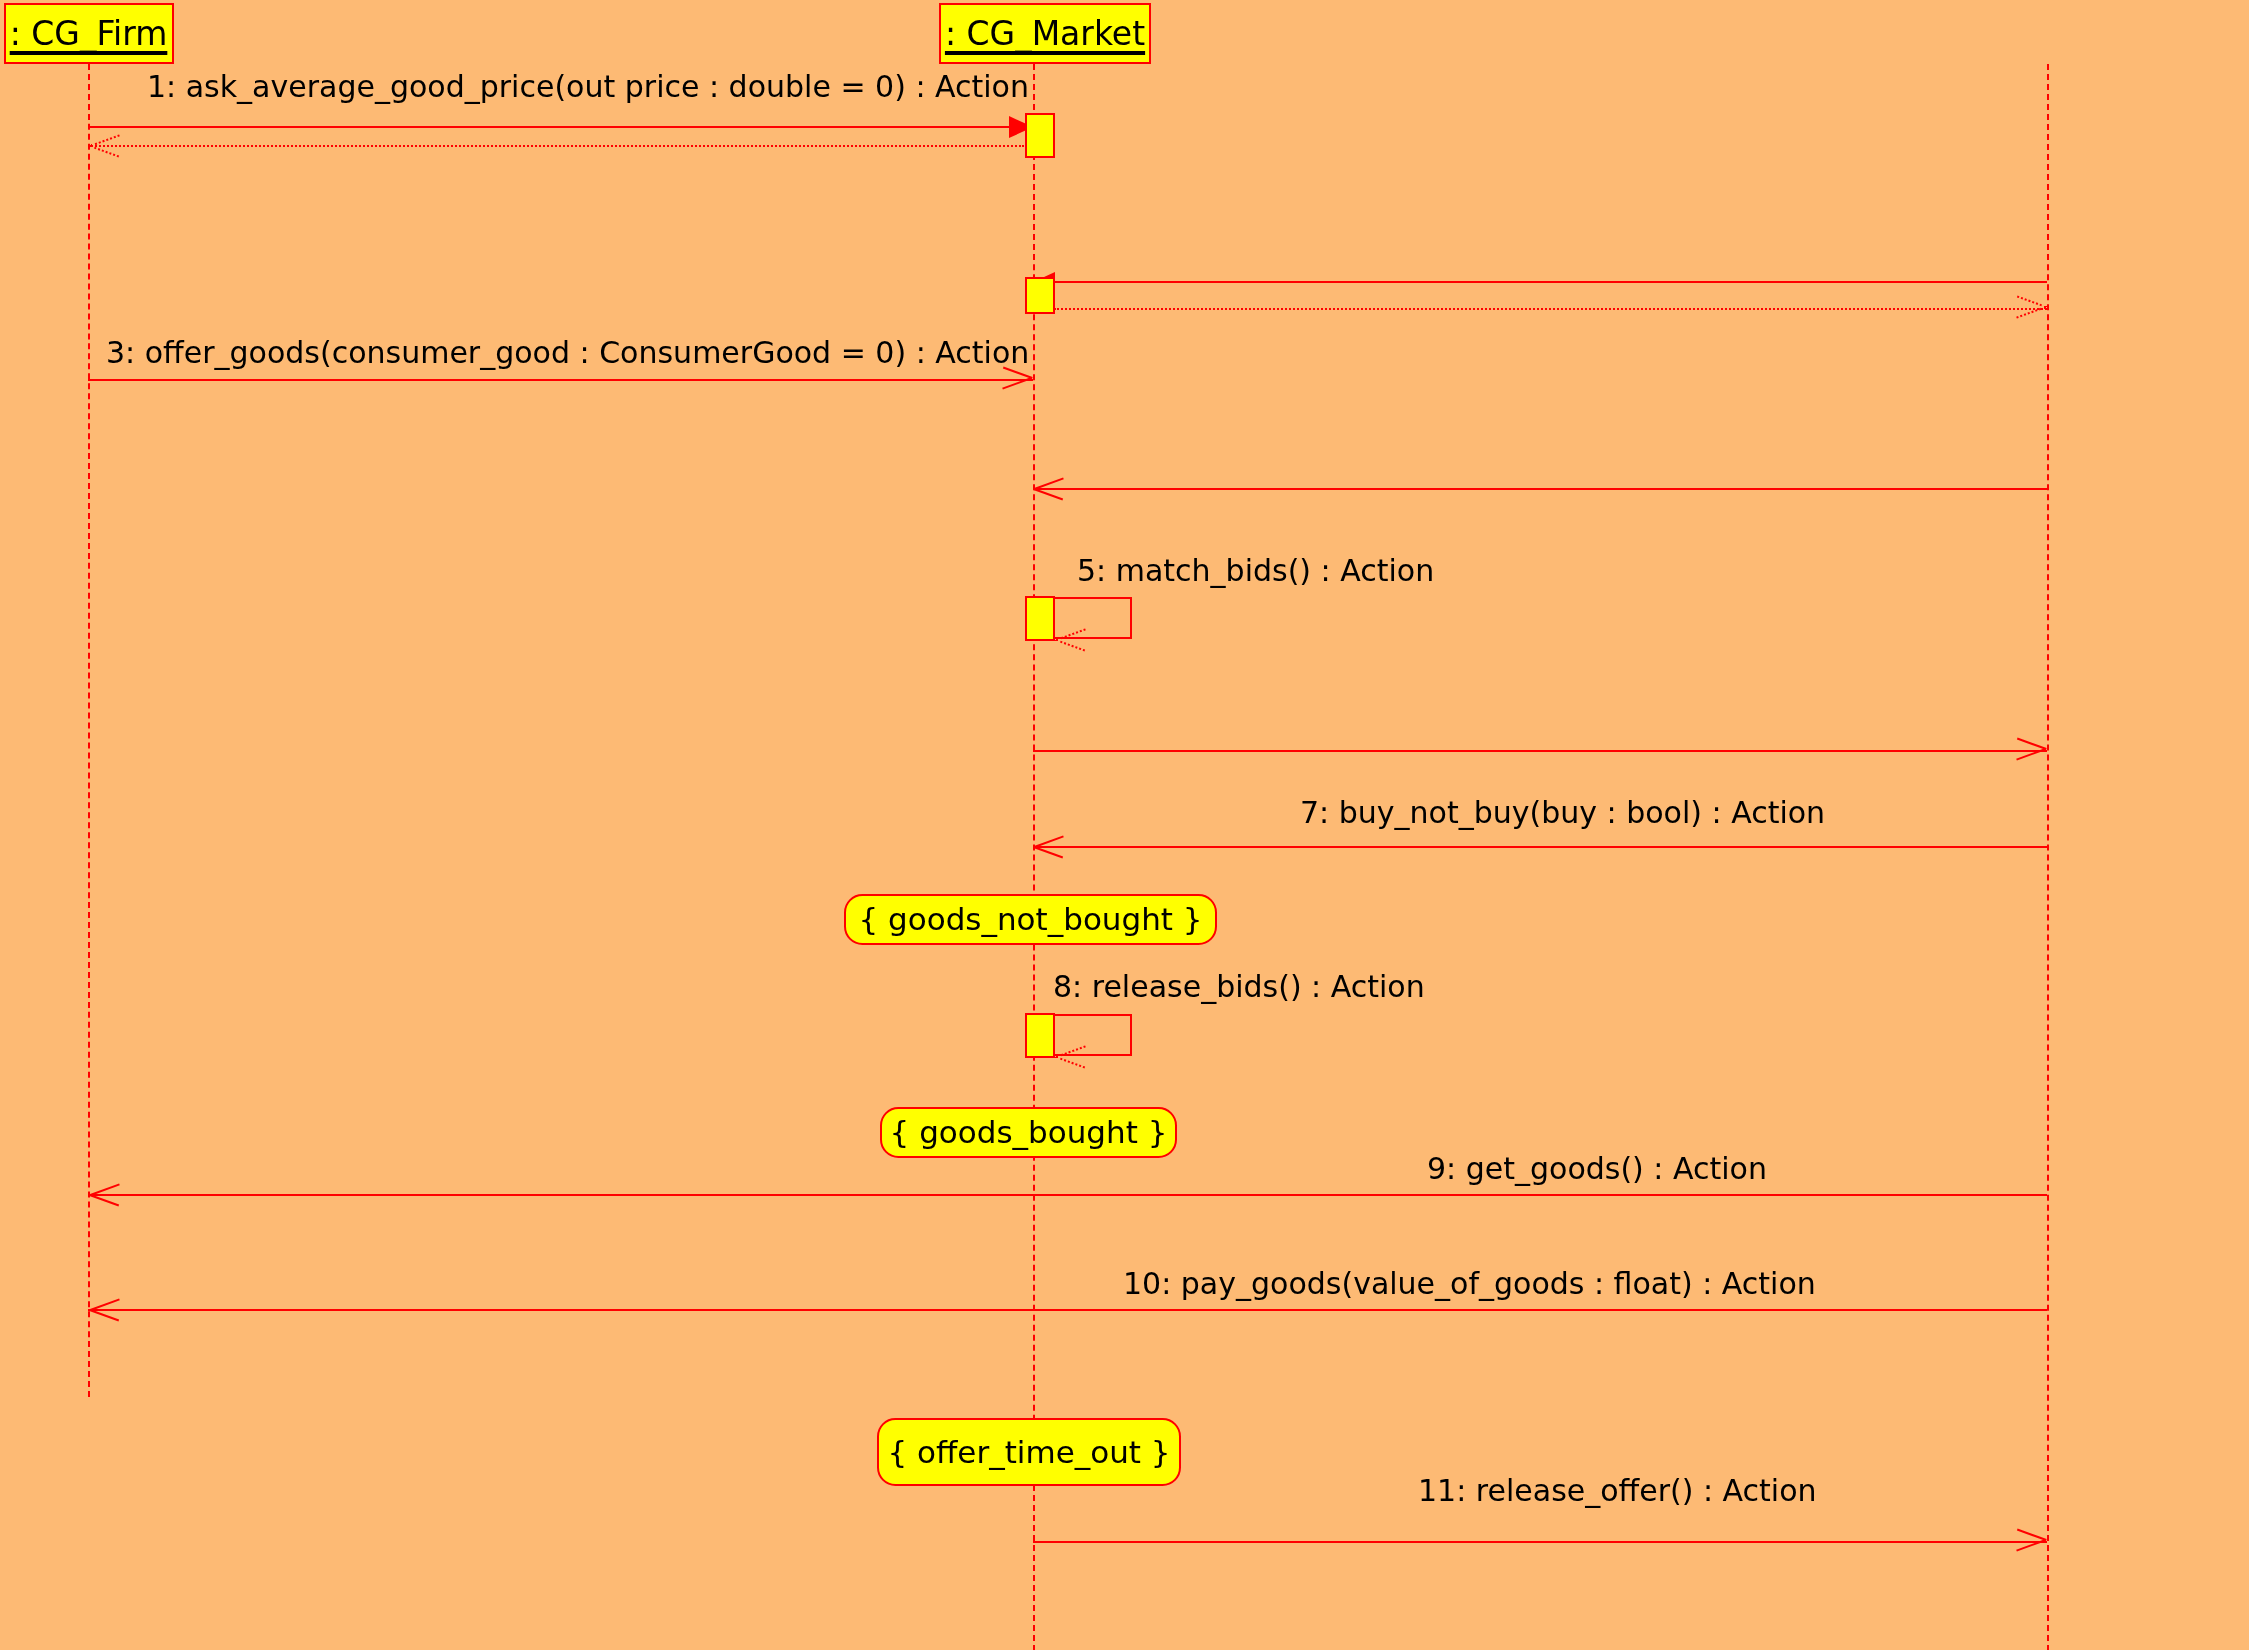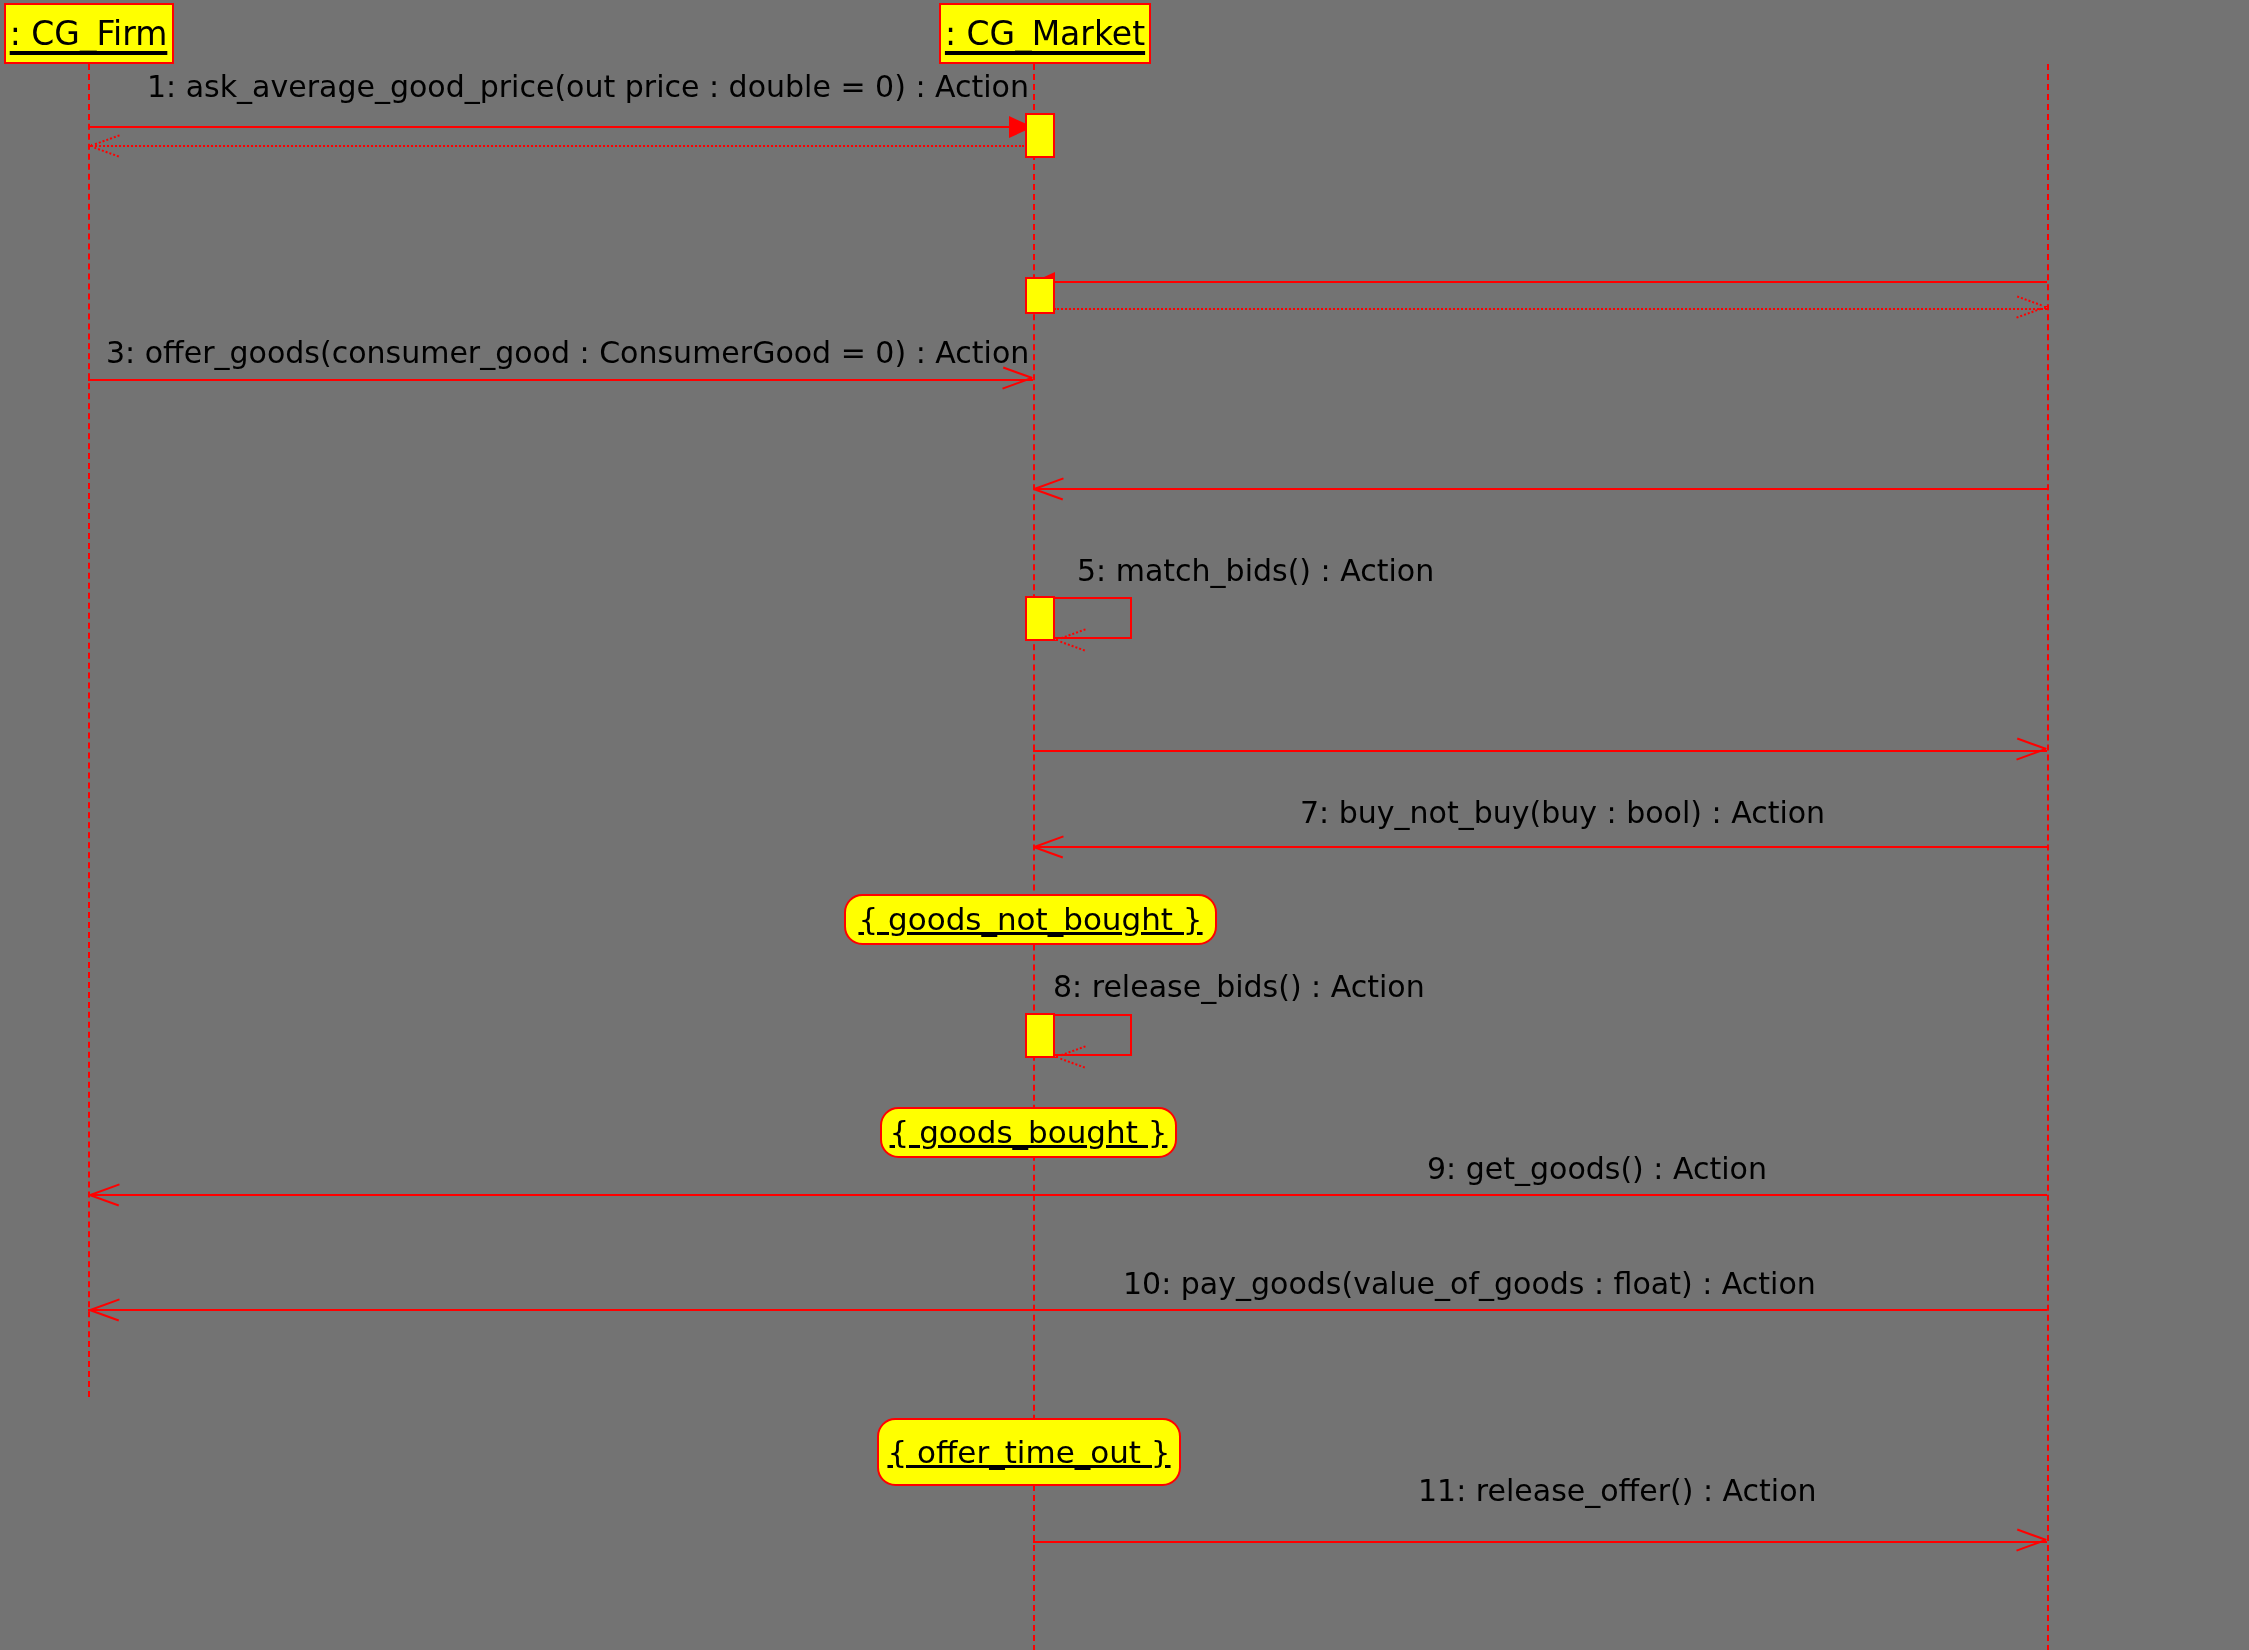": CG_Firm" #canvas { background: #737373 -> #fdba74 }
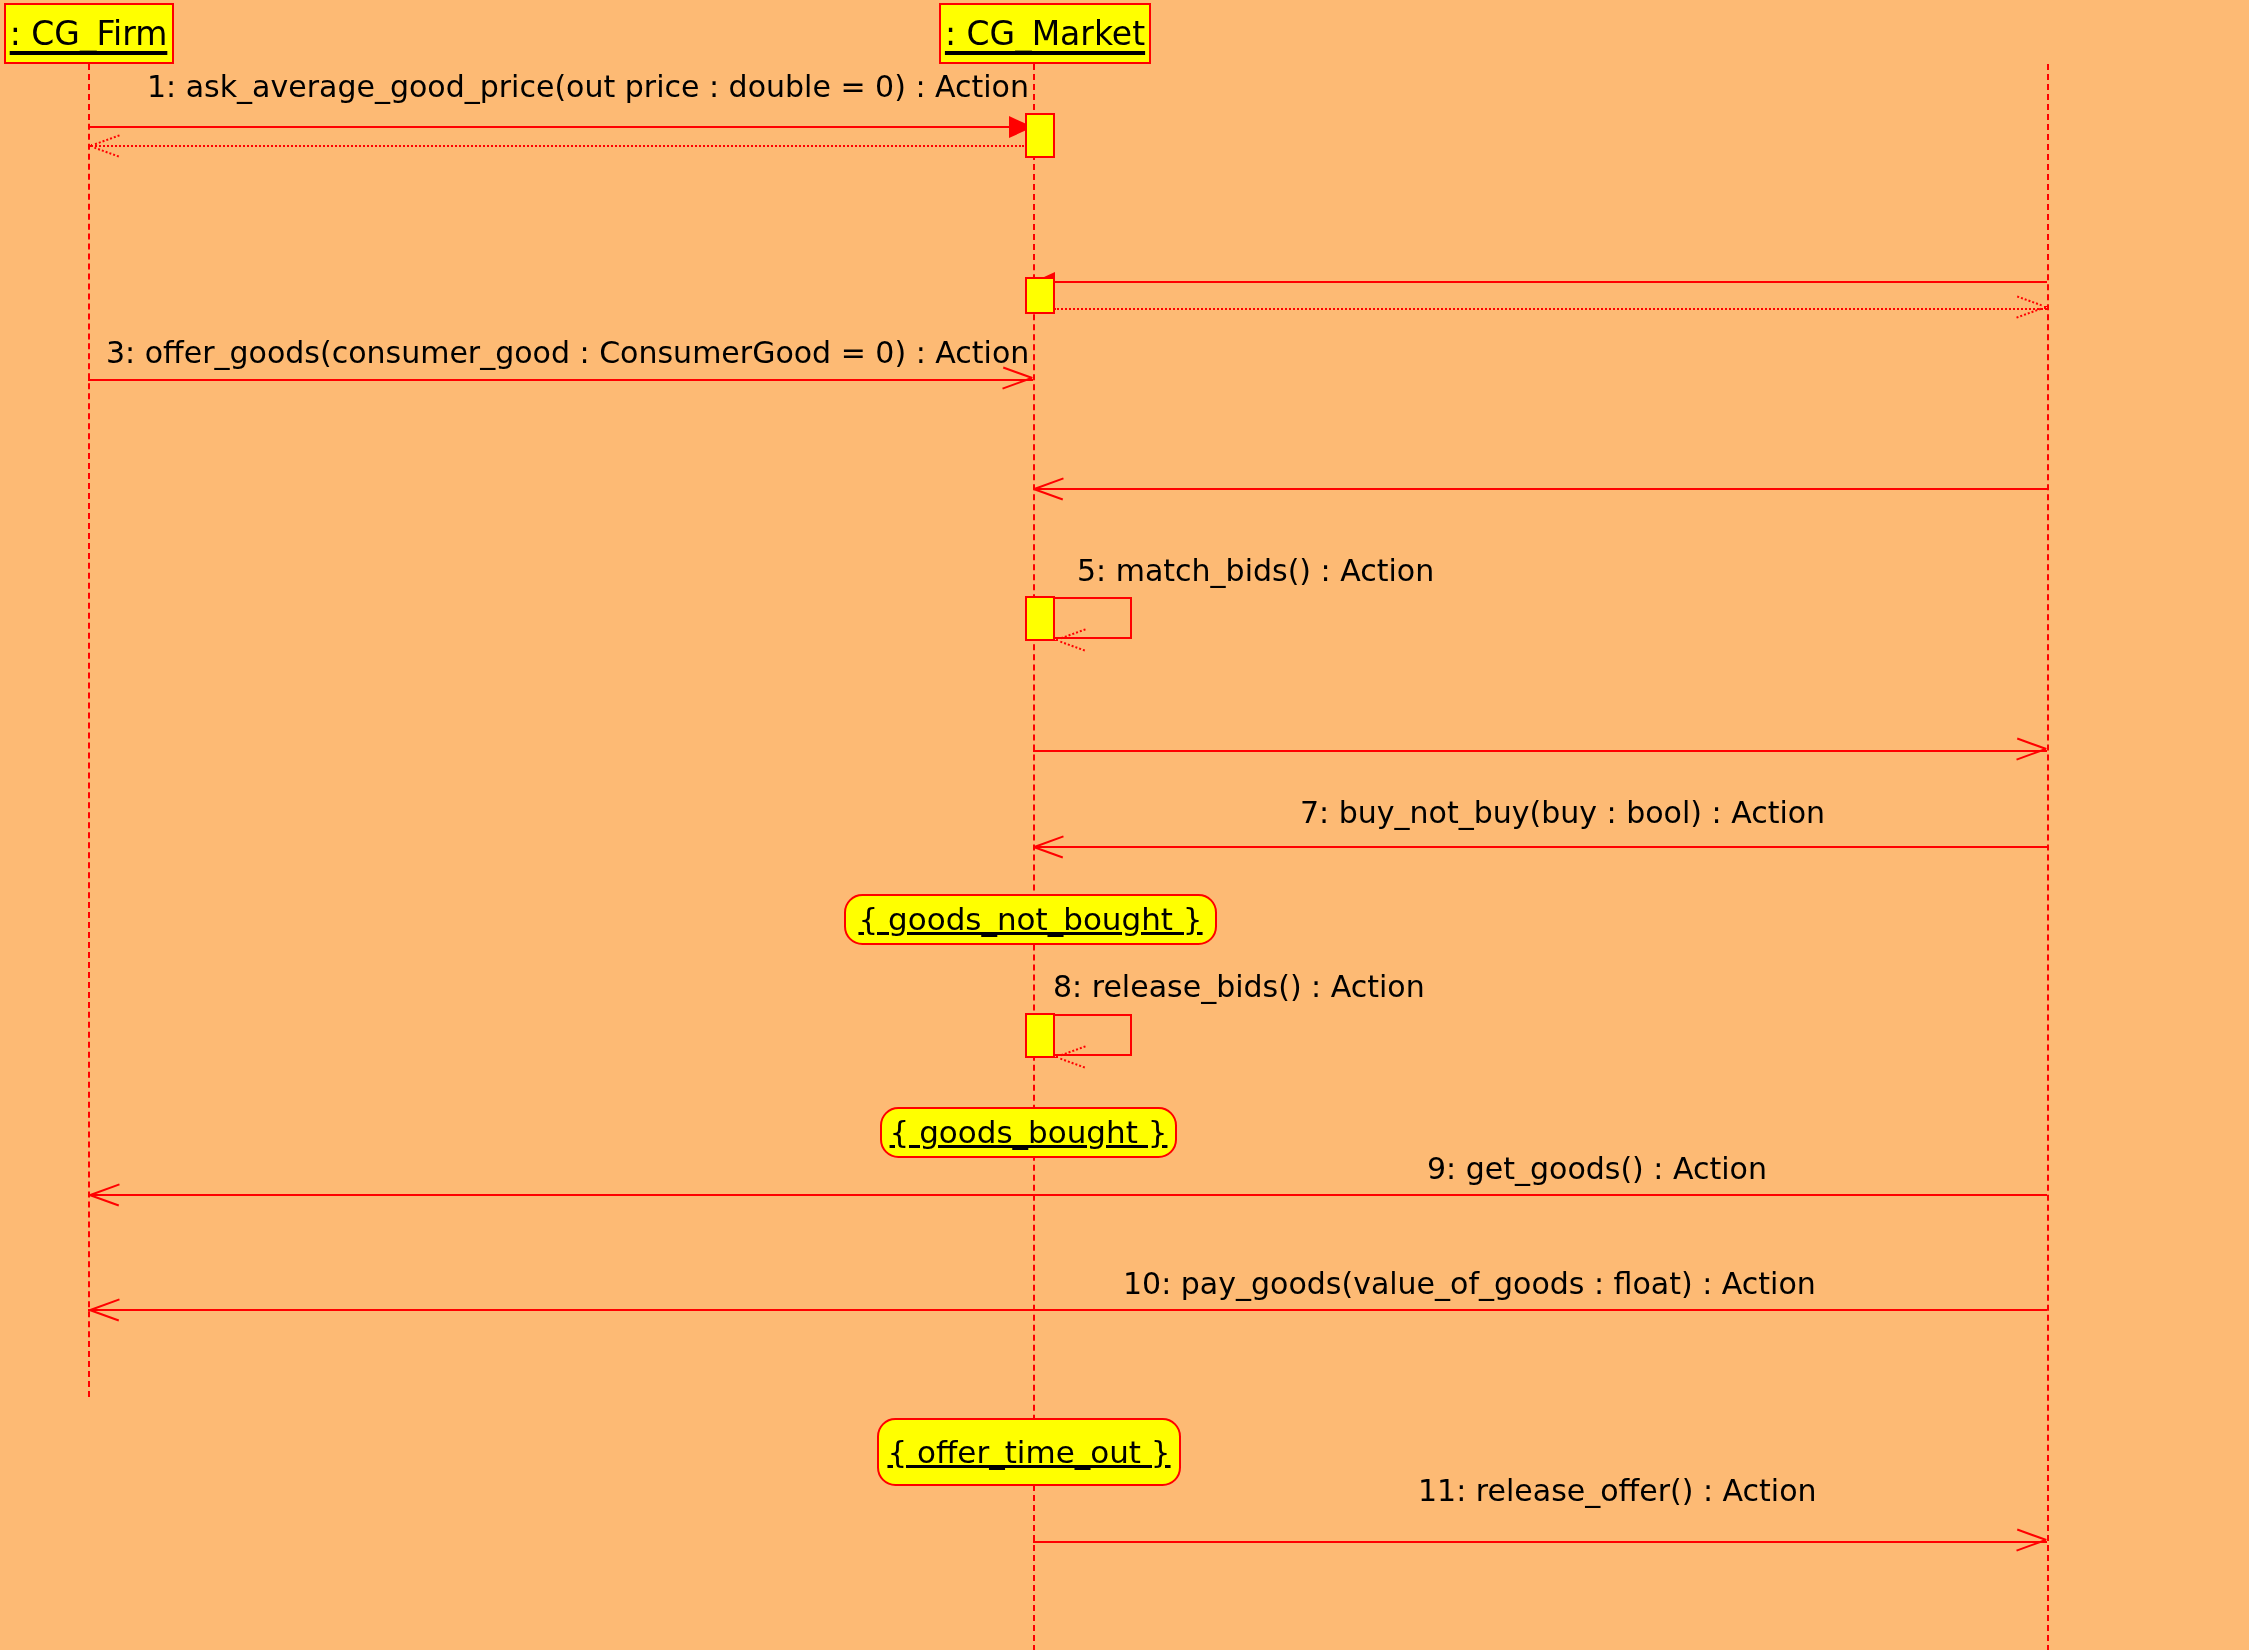"{ goods_not_bought }" .state-marker { text-decoration: underline -> none }
